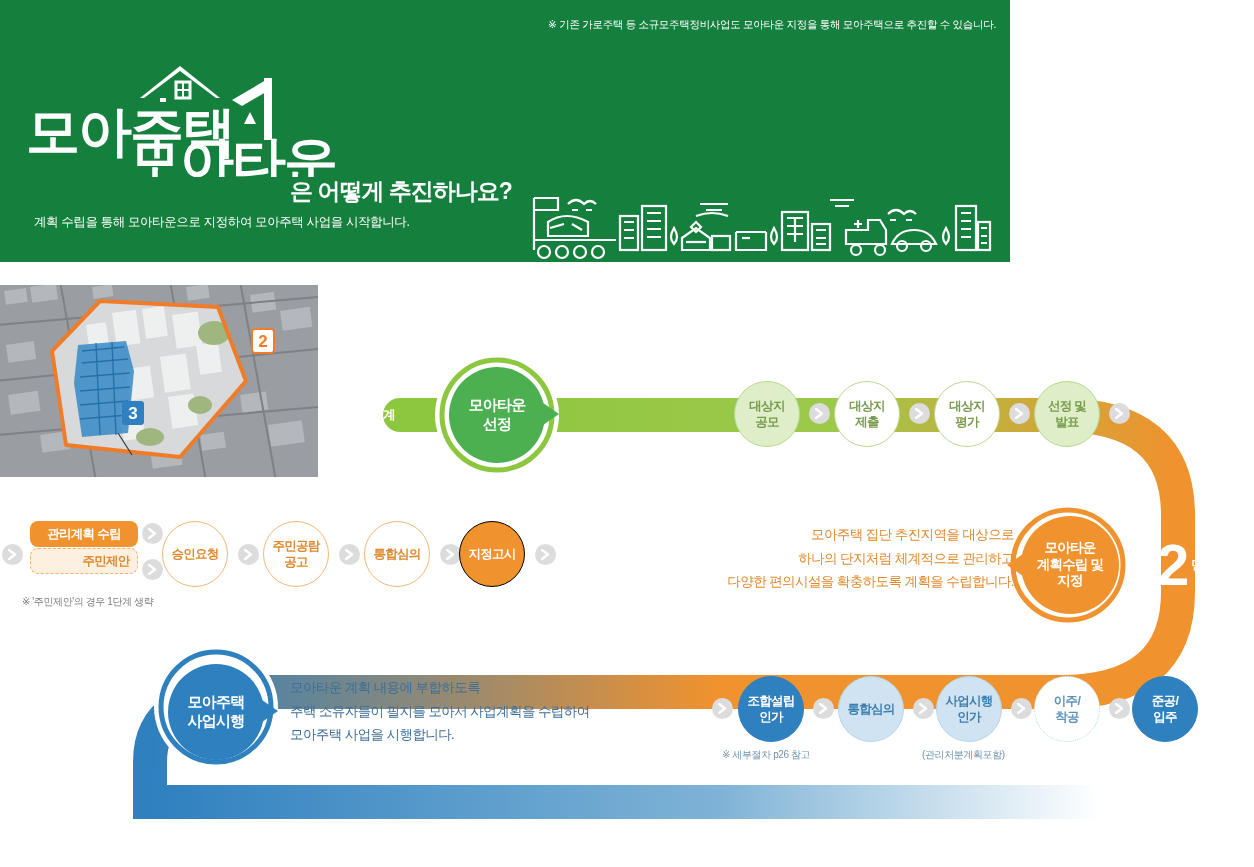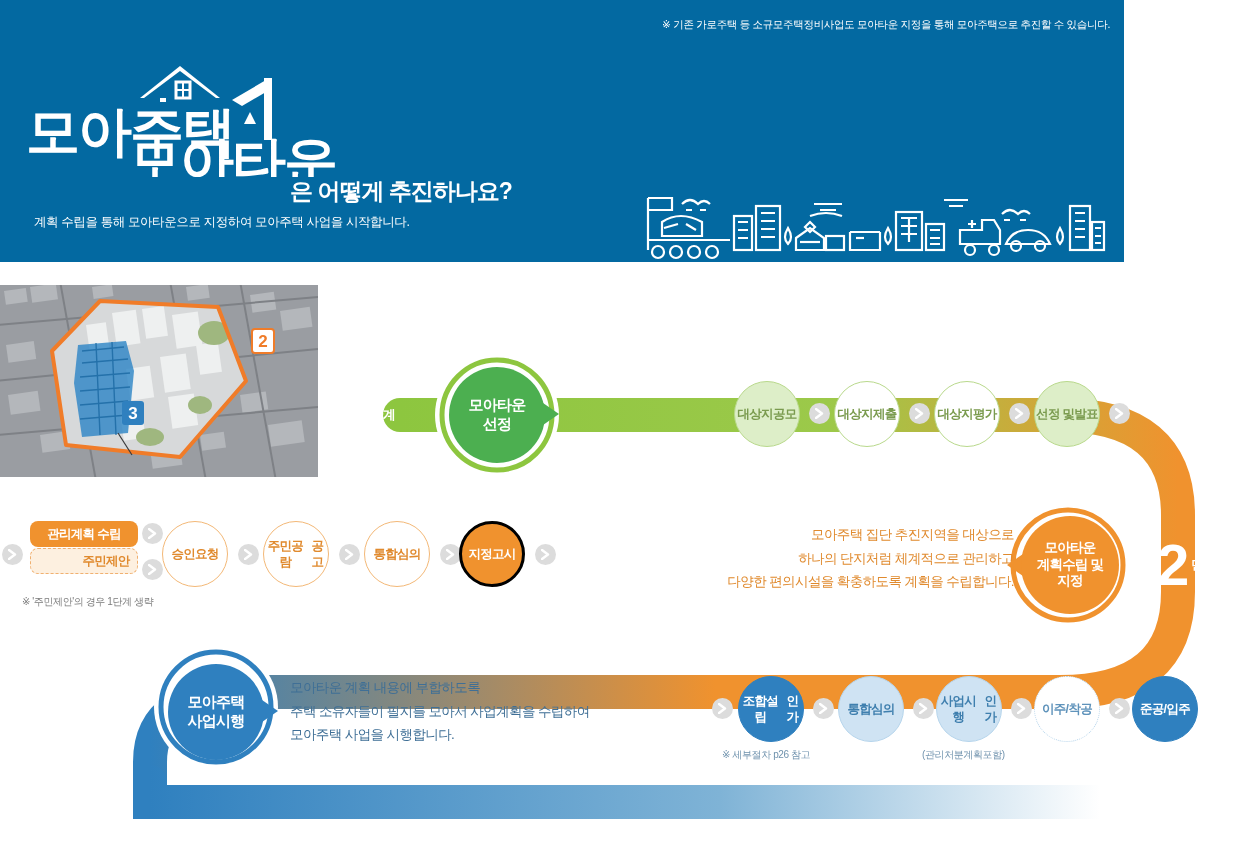"※ 기존 가로주택 등 소규모주택정비사업도" .header { background: #0369a1 -> #15803d; width: 1124px -> 1010px }
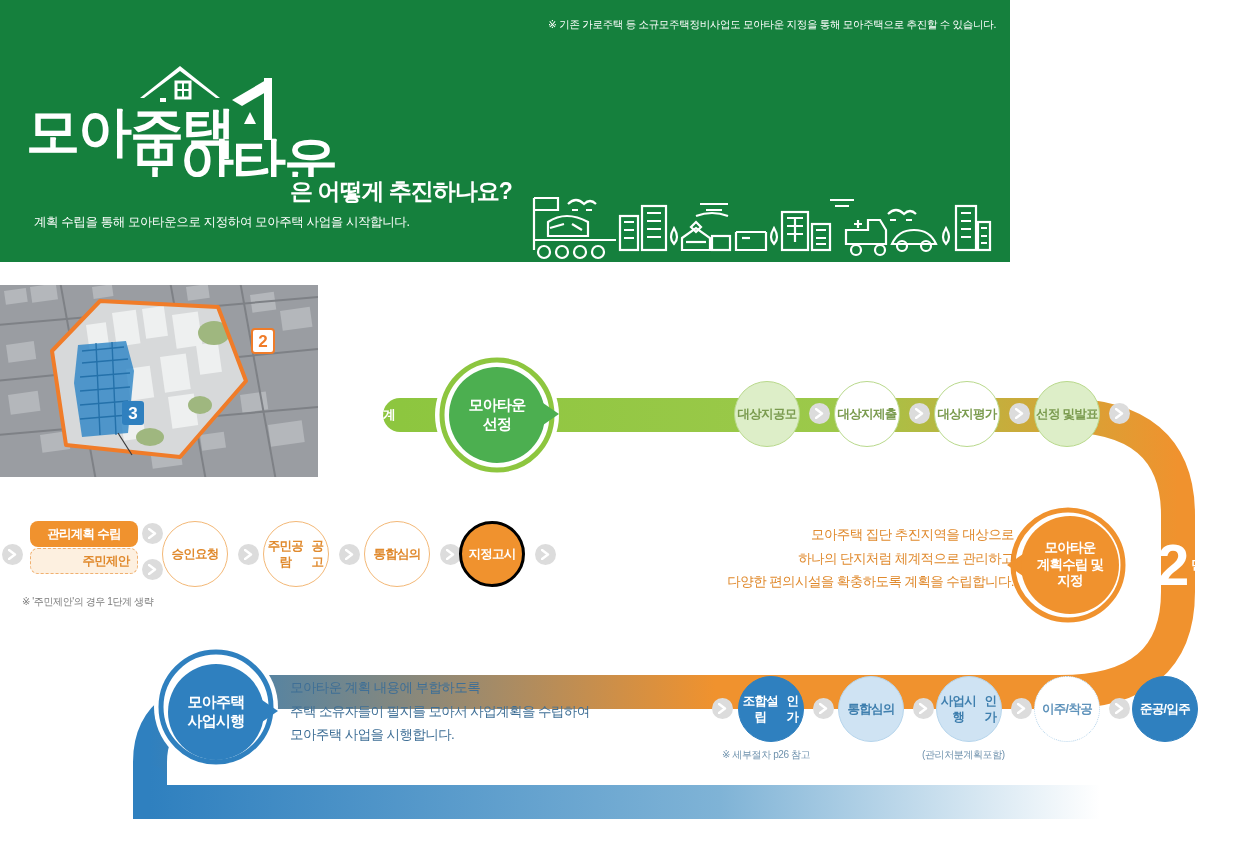"대상지" .node { flex-direction: row -> column }
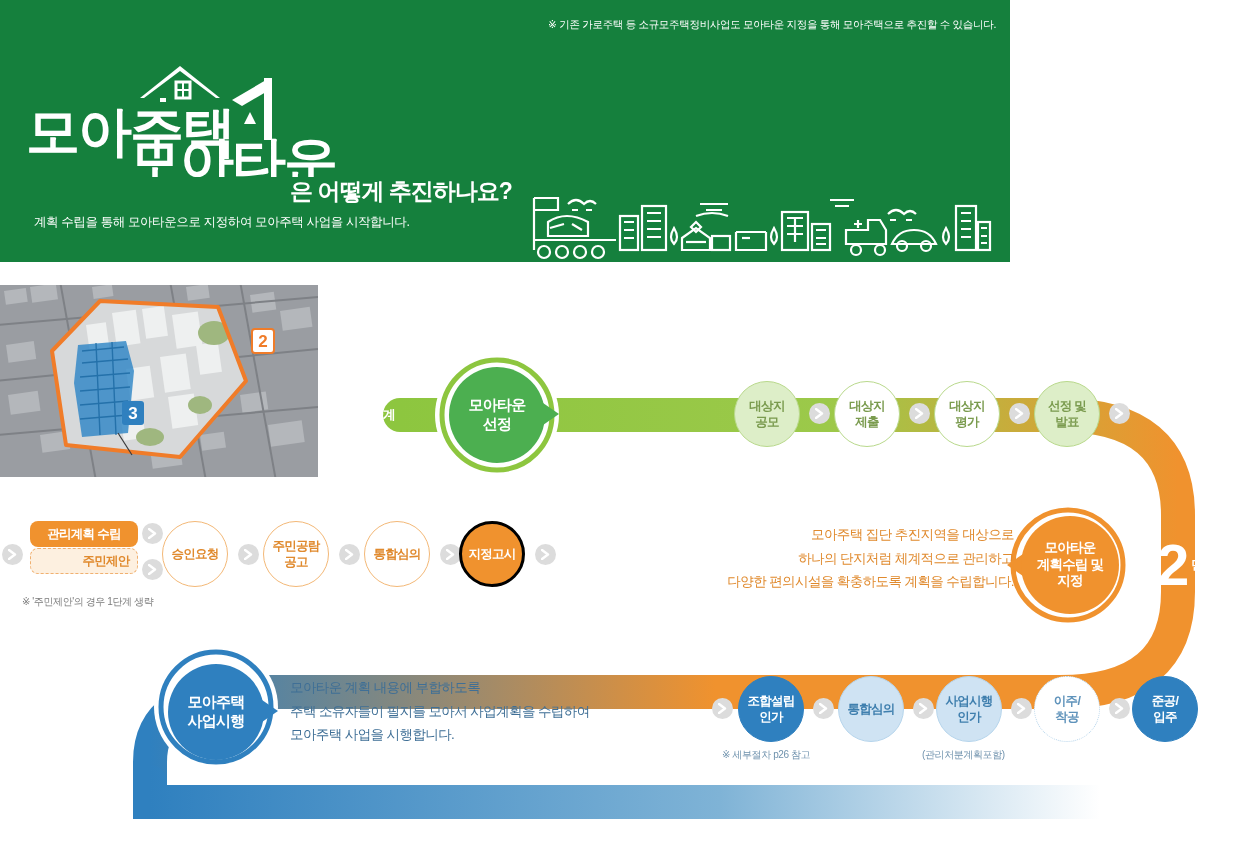"지정고시" .node.orange-f { border: 3px solid #000000 -> 1px solid #000000 }
